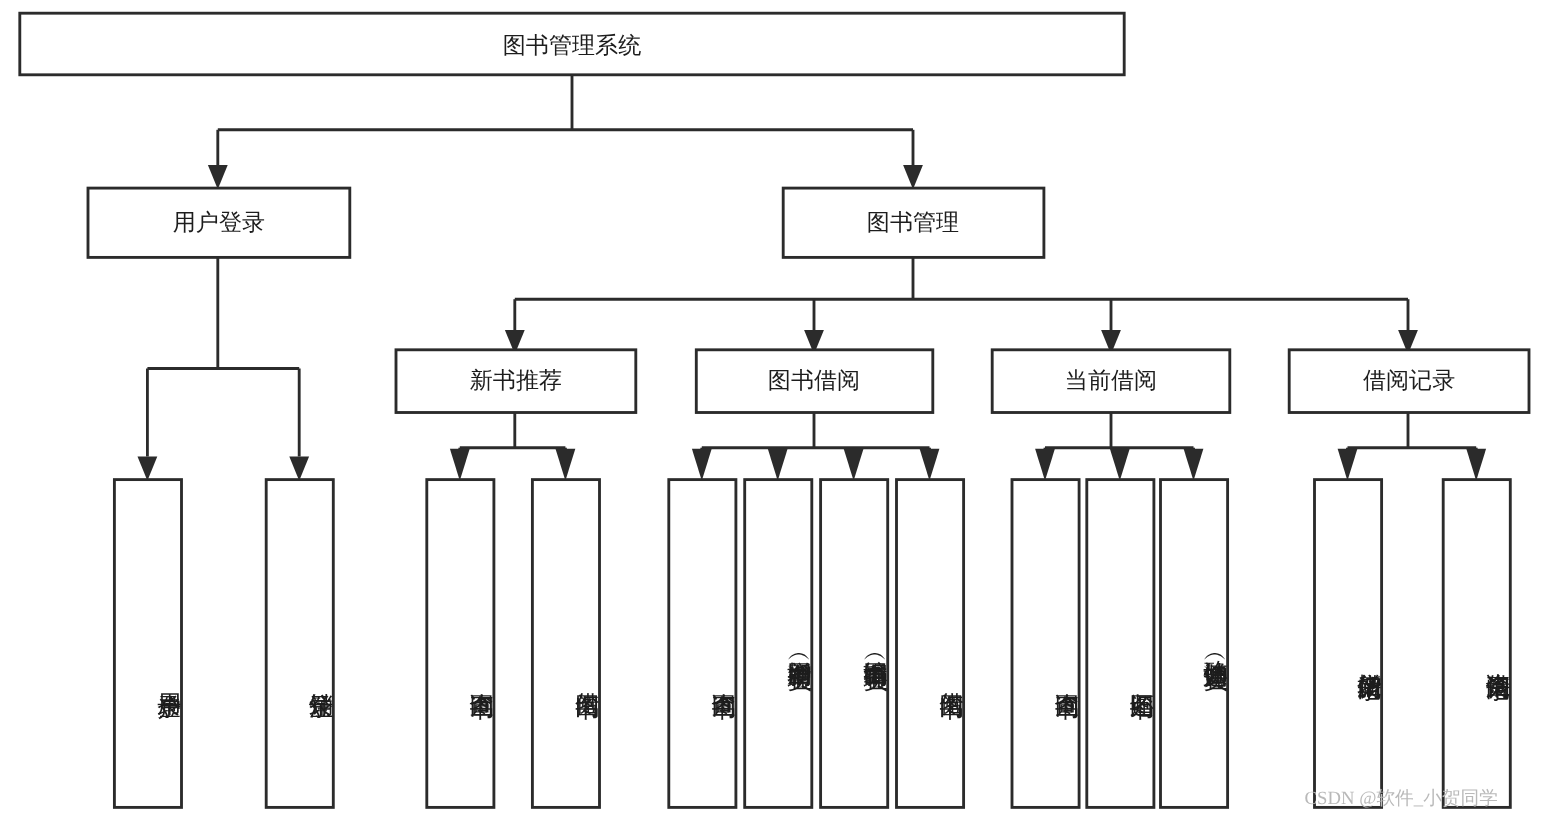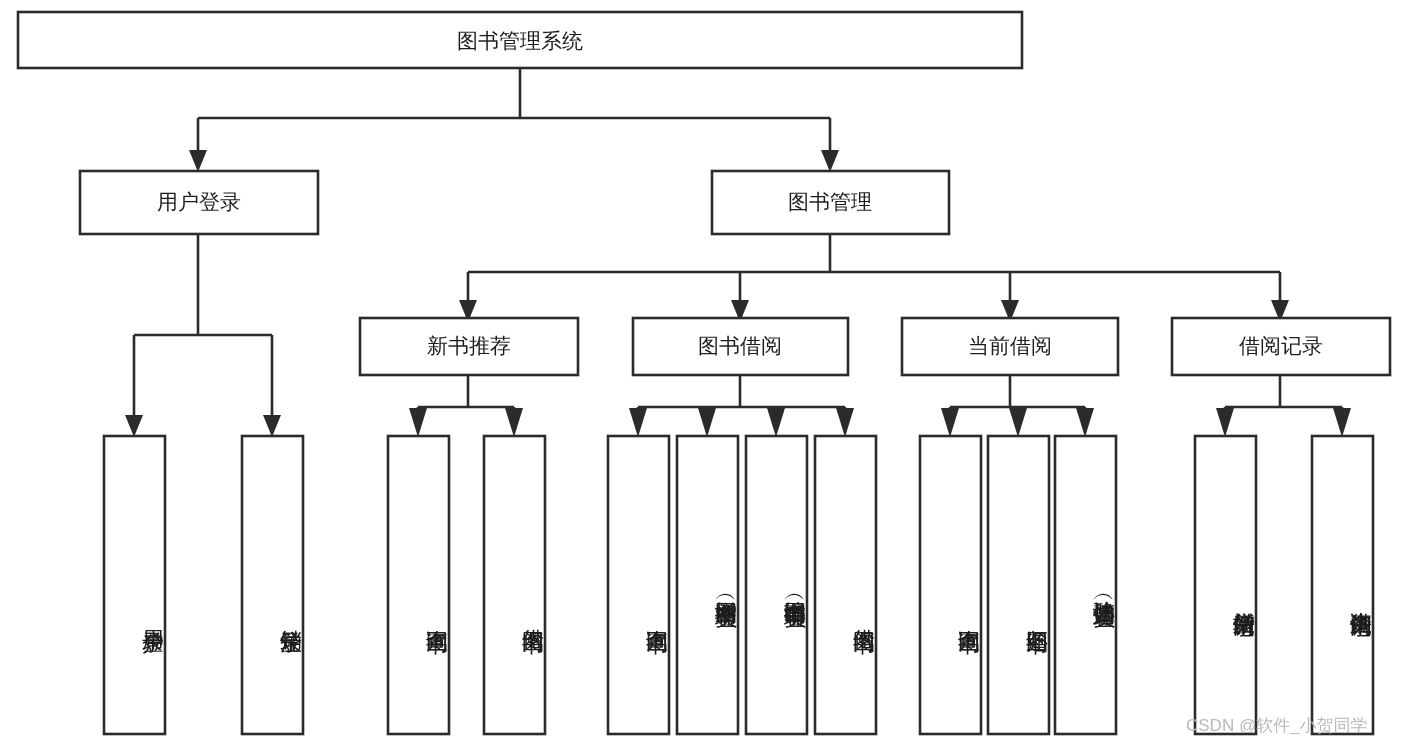"CSDN @软件_小贺同学" .watermark { font-family: Liberation Sans, sans-serif -> Liberation Serif, serif }
